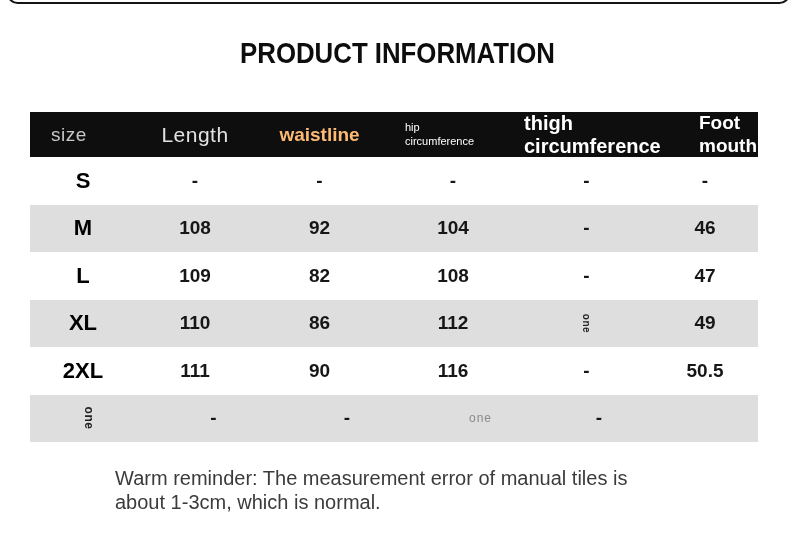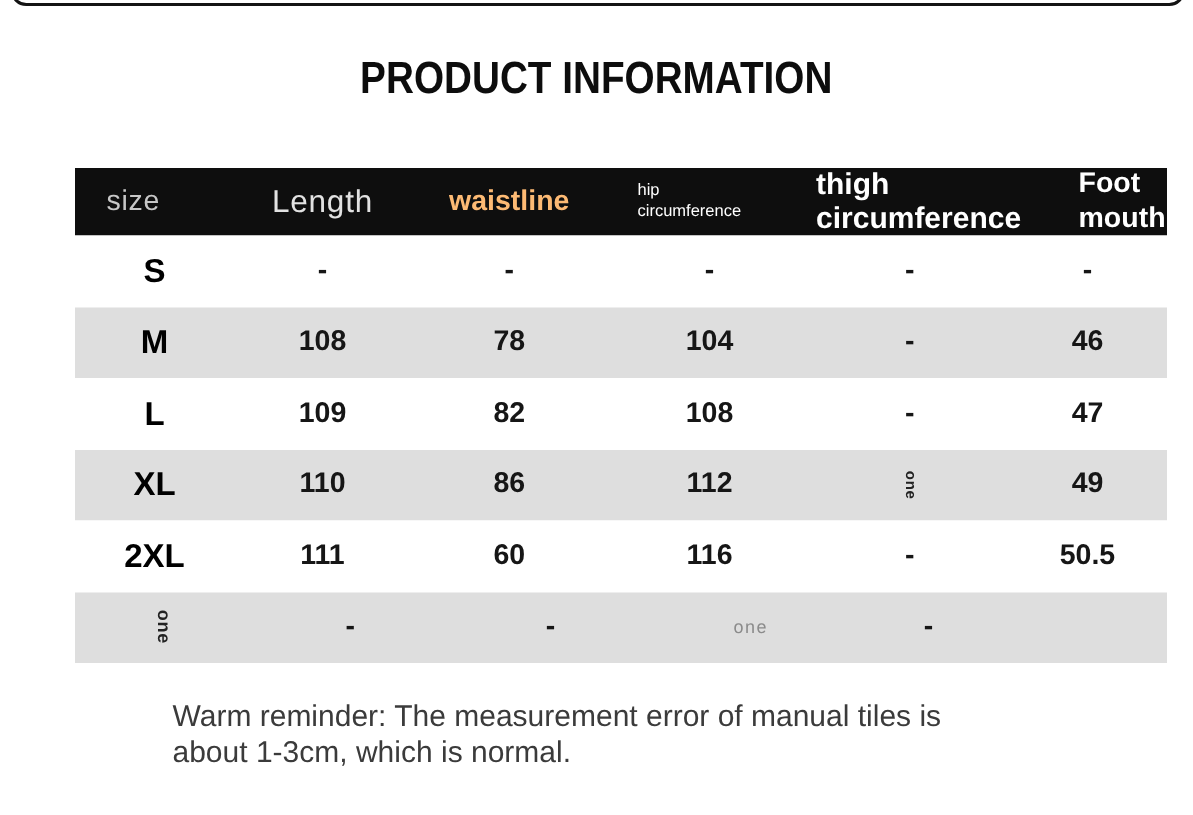"size" .size-table { left: 50px -> 30px }
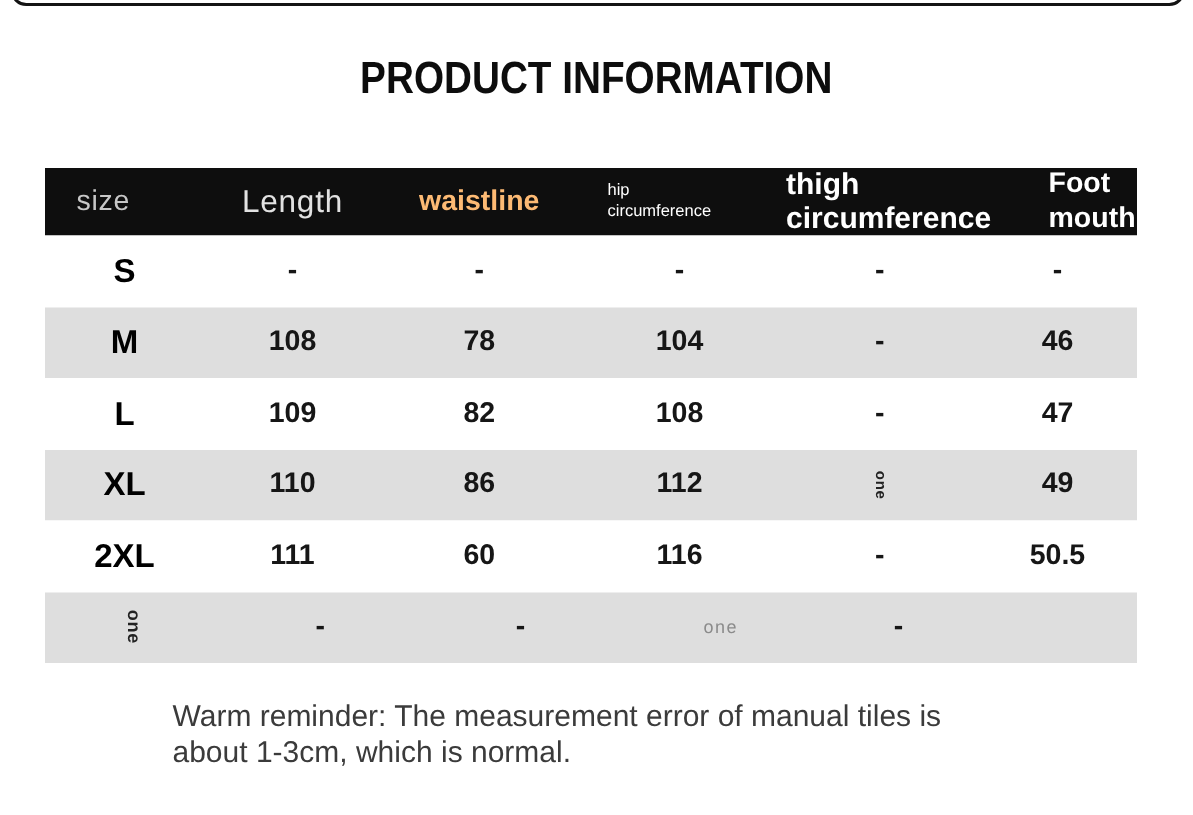"78" div.cell { text: 78 -> 92 }
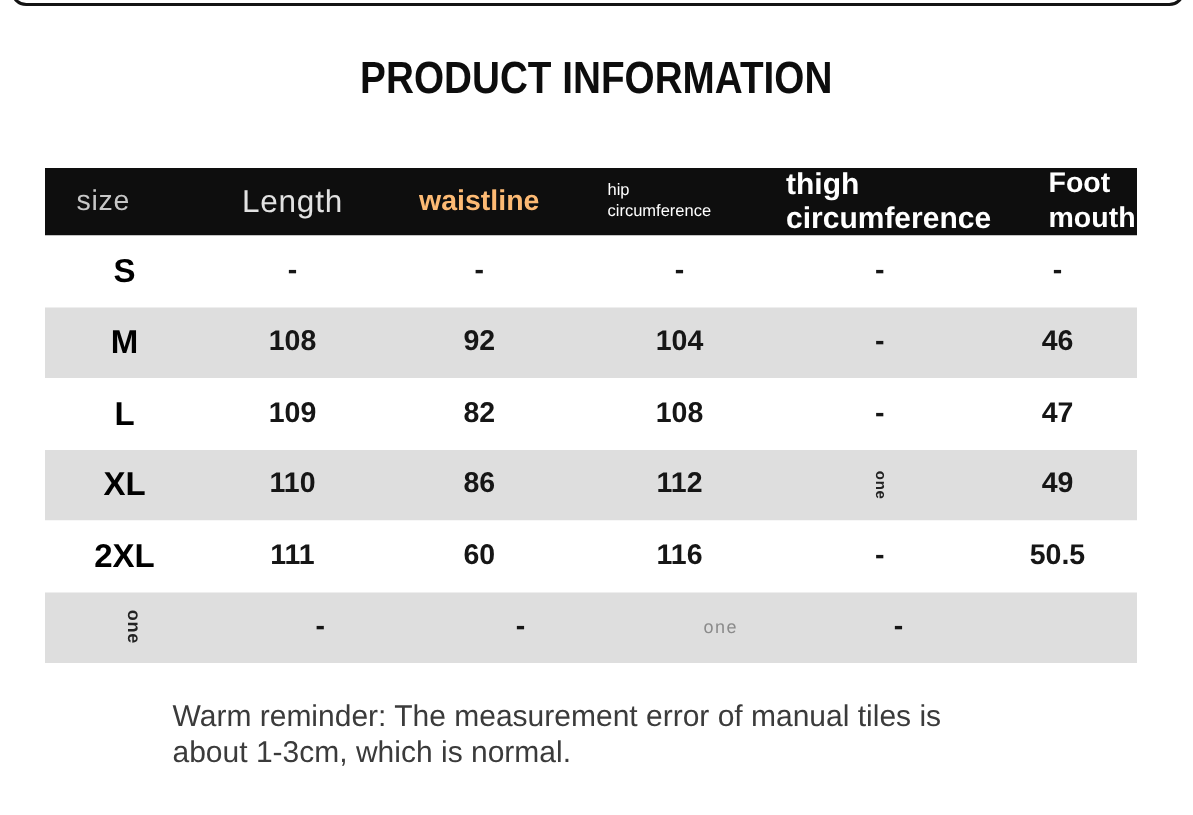"60" div.cell { text: 60 -> 90 }
